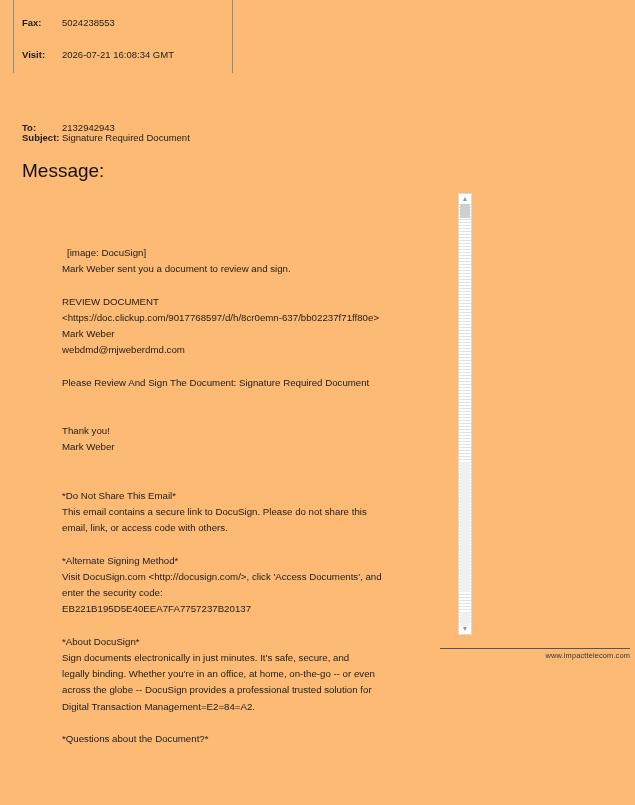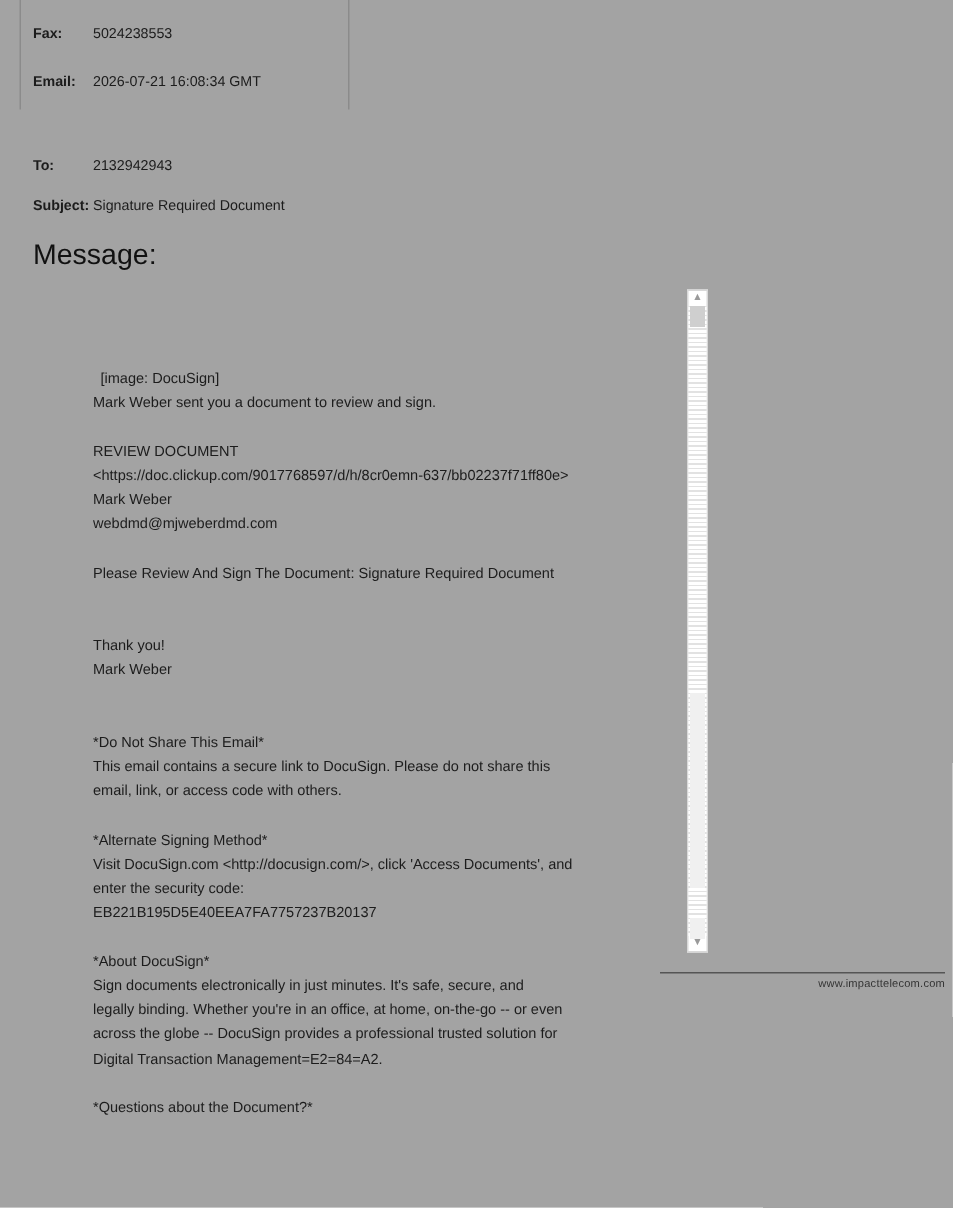"Fax: 5024238553" .page { background: #a3a3a3 -> #fdba74 }
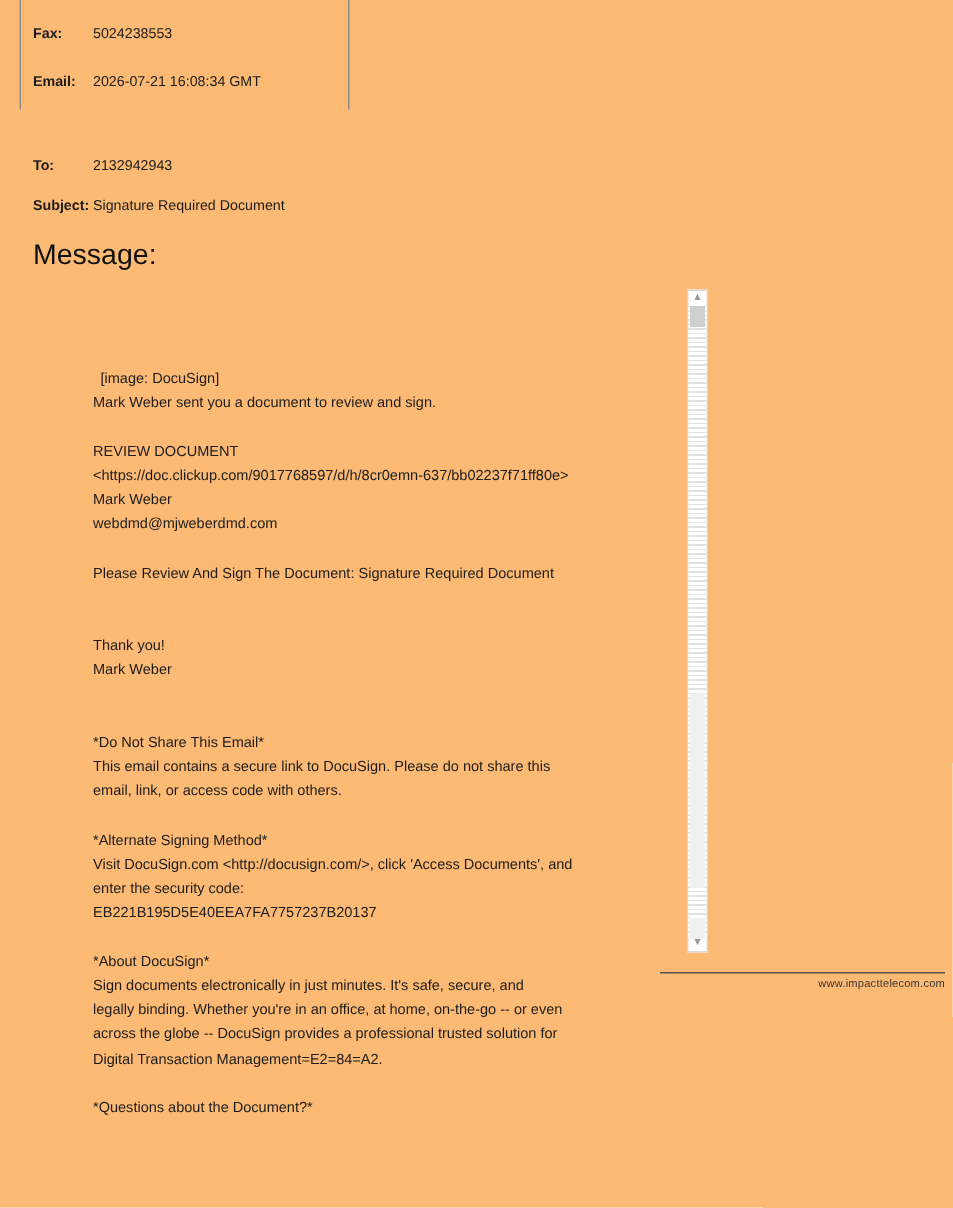"Email:" span.lbl { text: Email -> Visit }
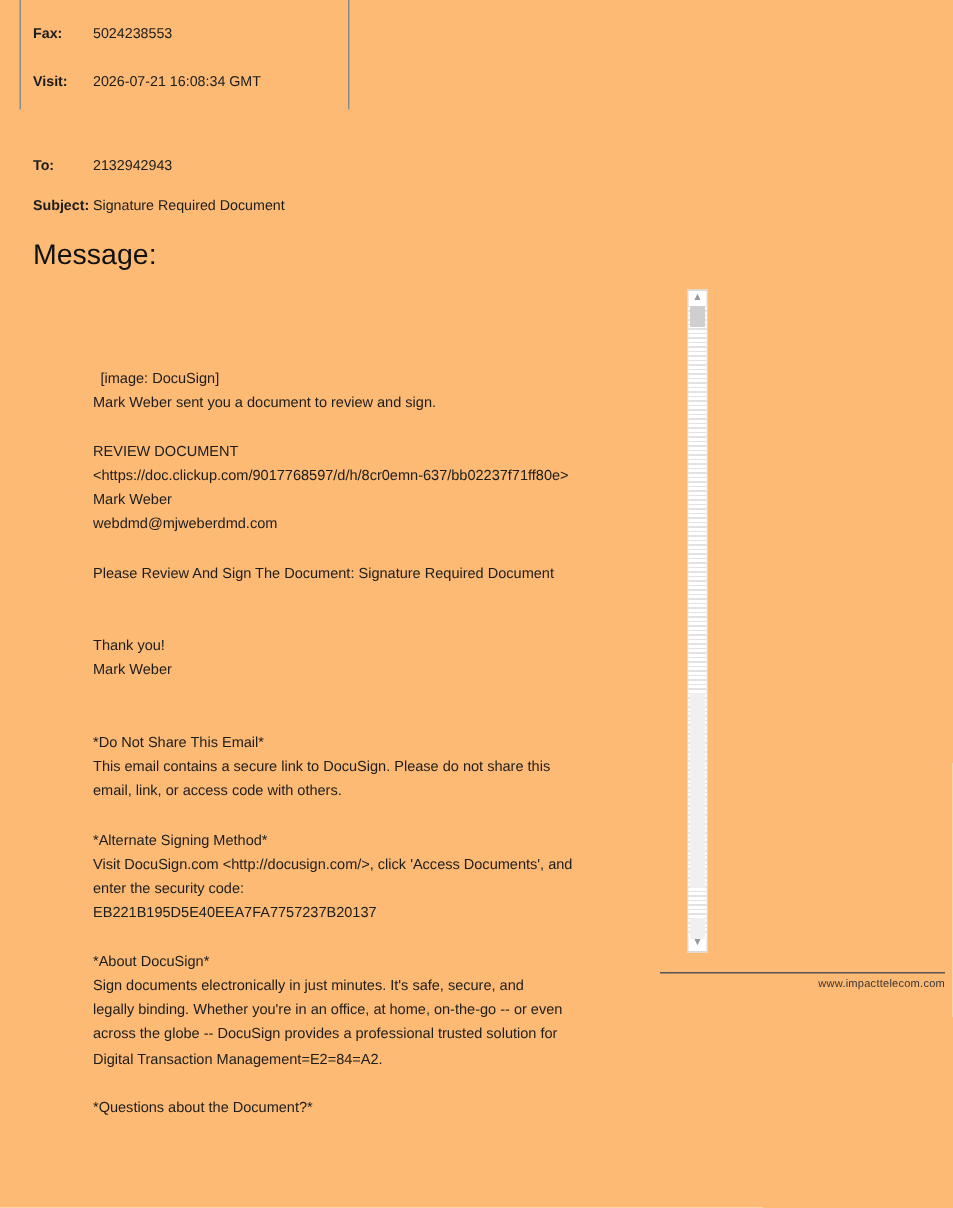"To: 2132942943" .row-to { top: 105px -> 122px }
